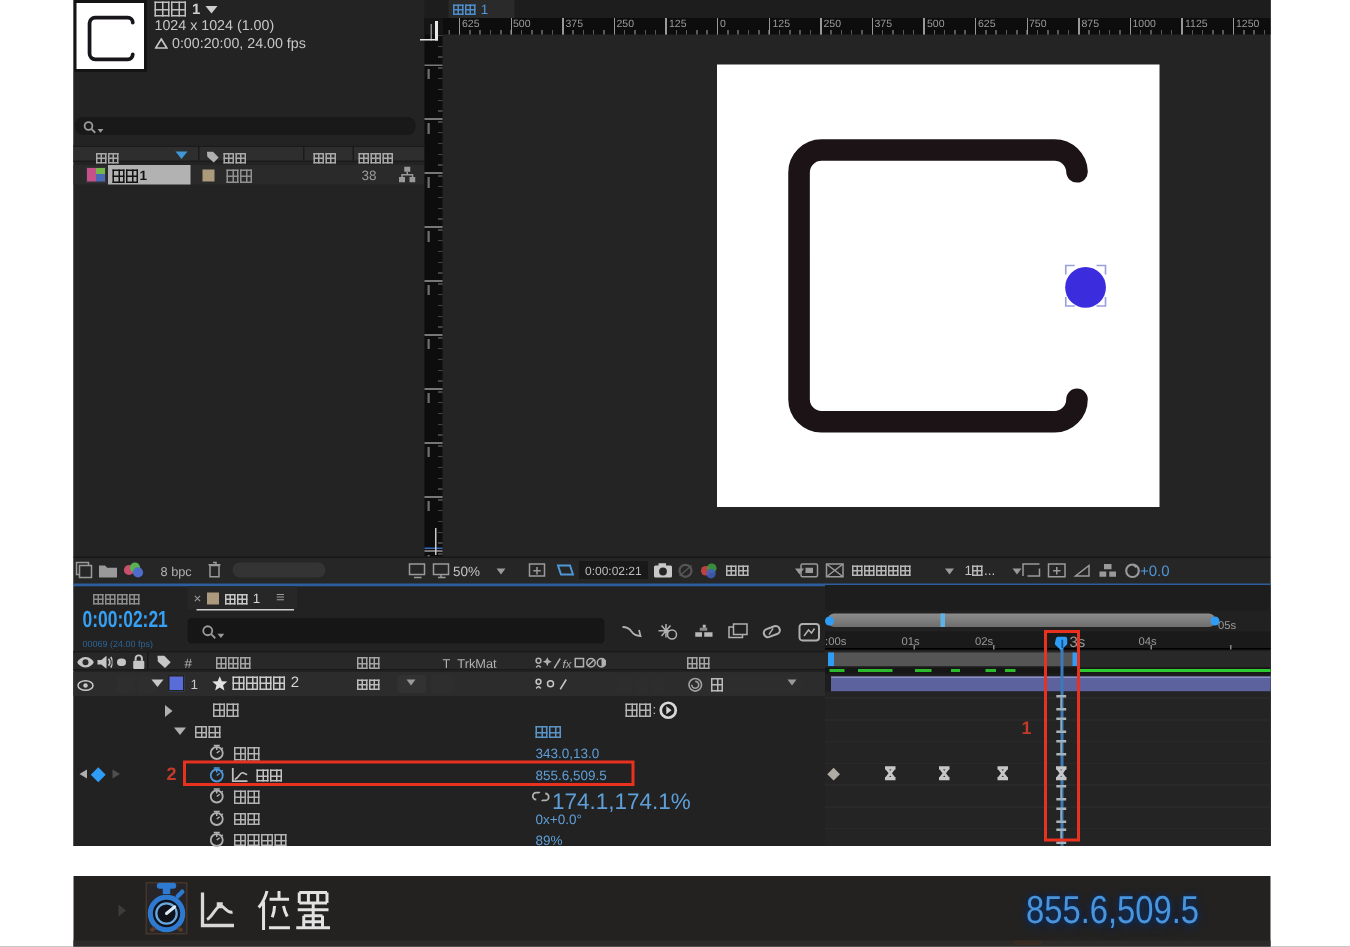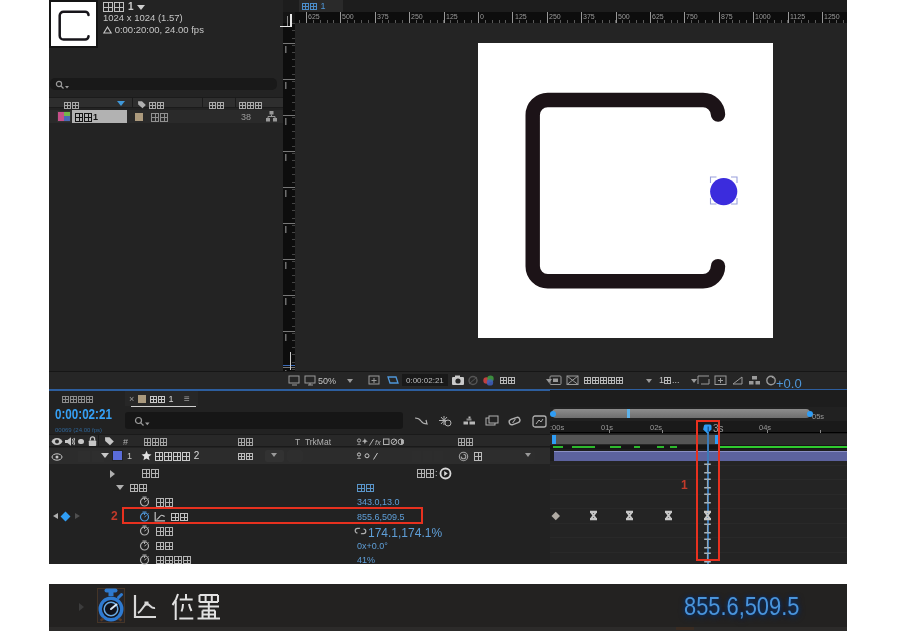"1024 x 1024 (1.57)" div.t { text: 1.57 -> 1.00 }
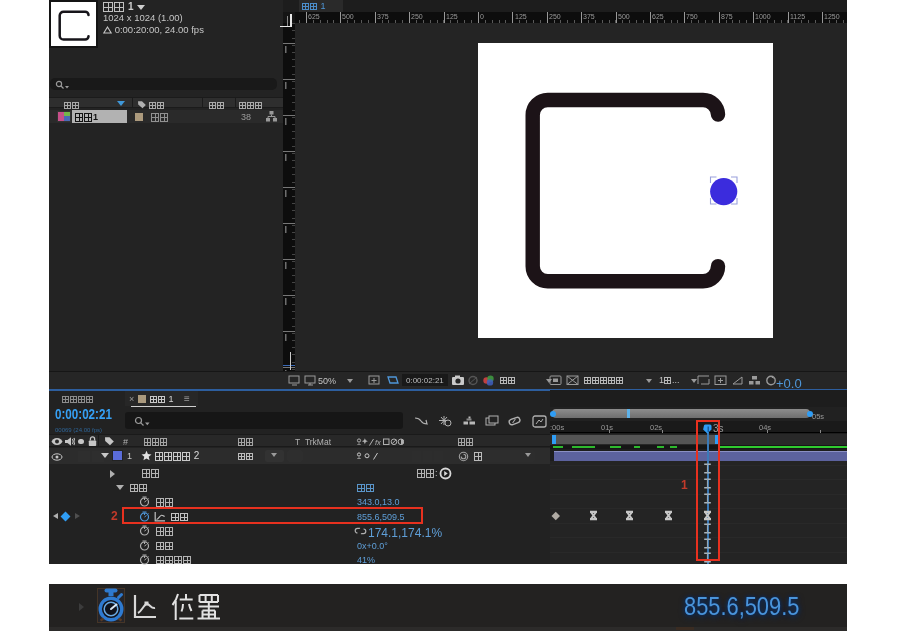"8 bpc" div.a { html: none -> <div> <svg> <rect></rect> <rect></rect> </svg> <svg> <path></path> </svg> <svg> <circle></circle> <circle></circle> <circle></circle> </svg> <div>8 bpc</div> <svg> <path></path> </svg> <div></div> </div> }
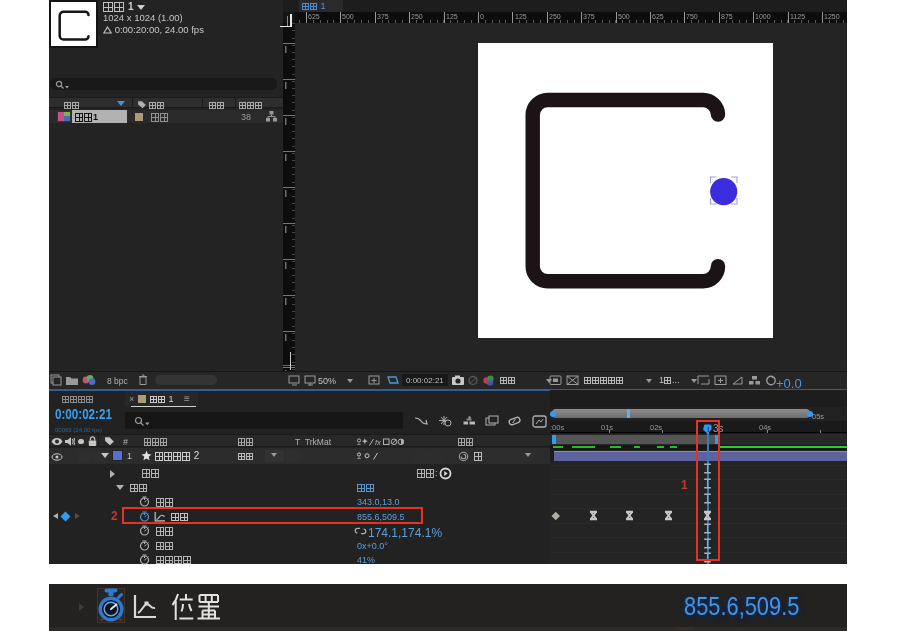"50%" div.a { left: 236px -> 220px }
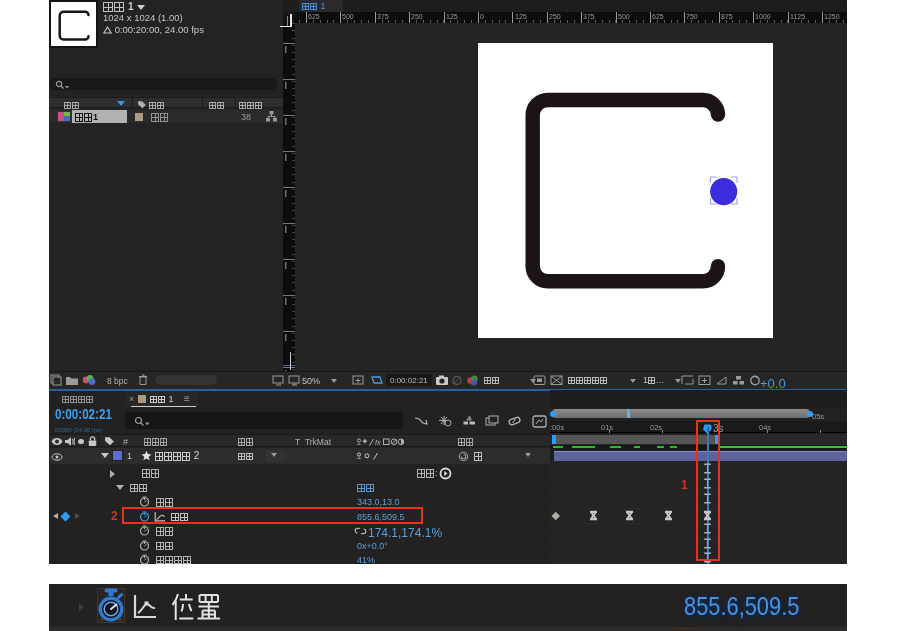"+0.0" div.t { font-size: 13px -> 10px }
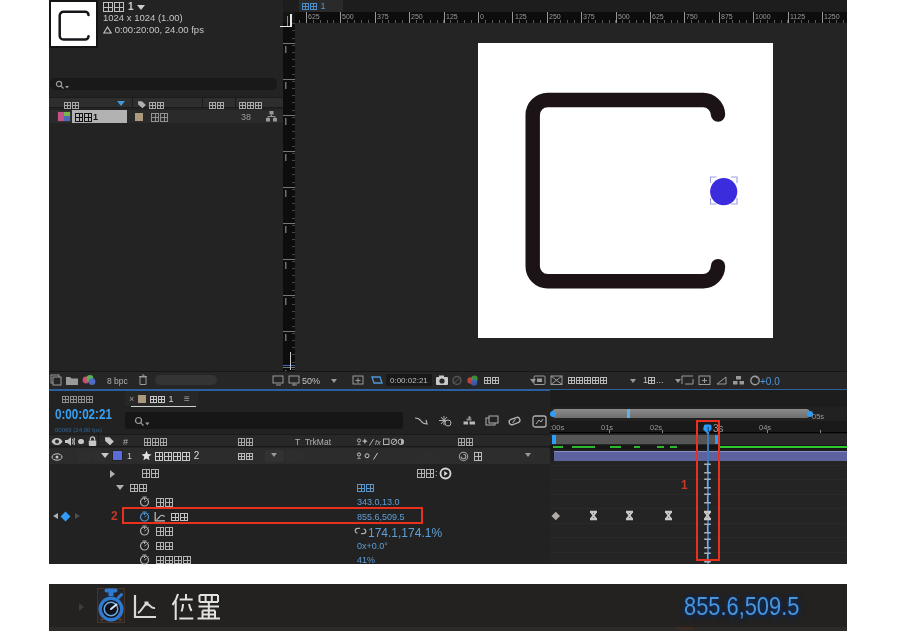"174.1,174.1%" div.t { font-size: 12px -> 15px }
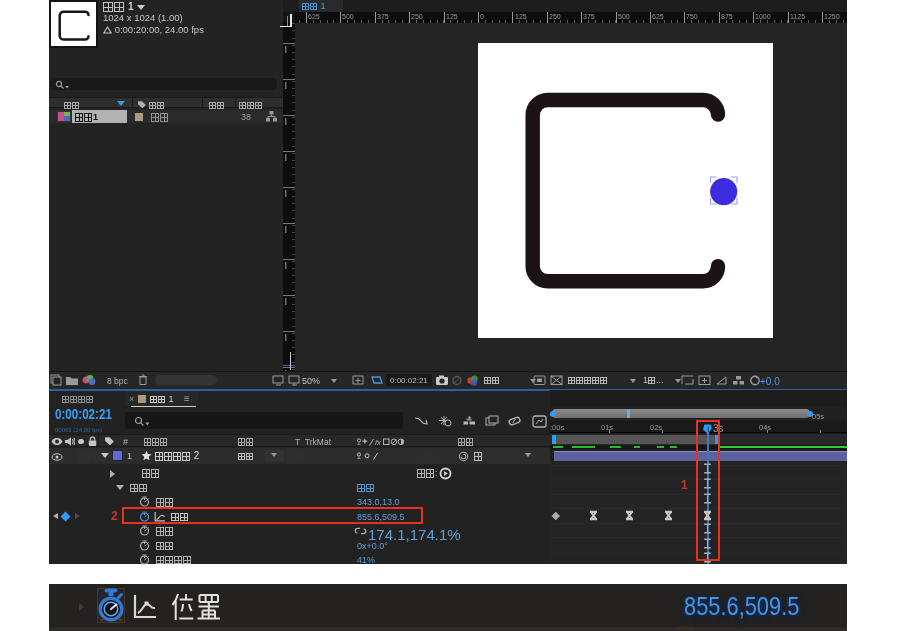"41%" div.t { text: 41% -> 89% }
